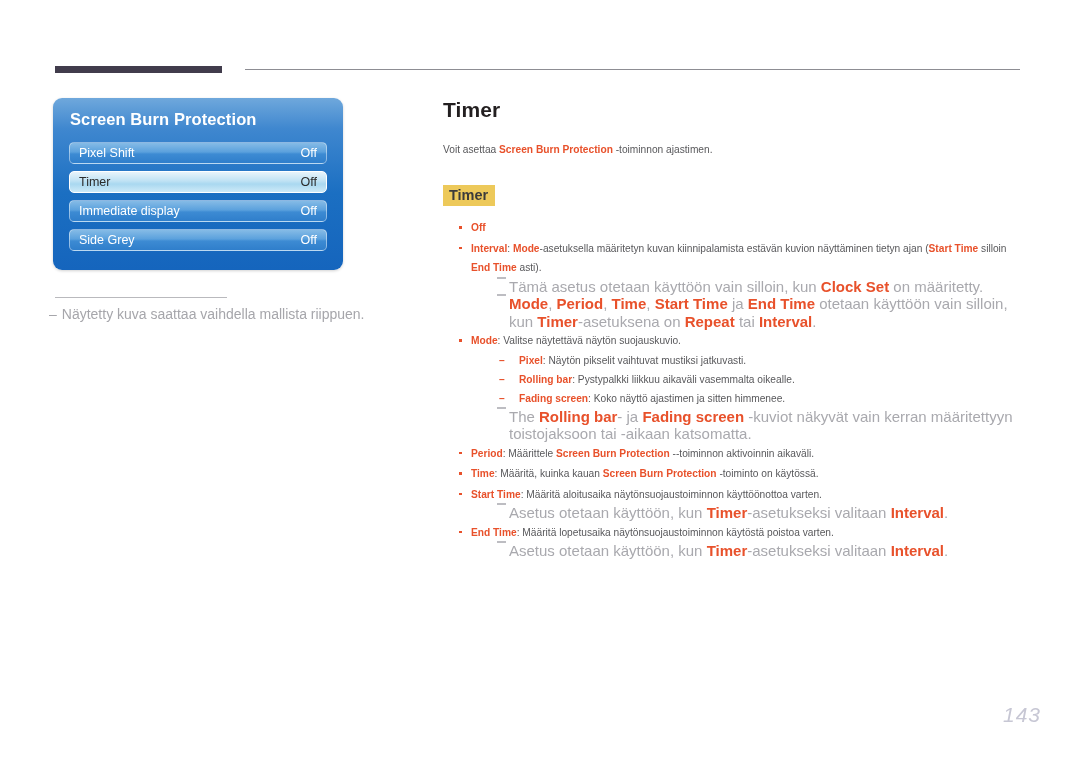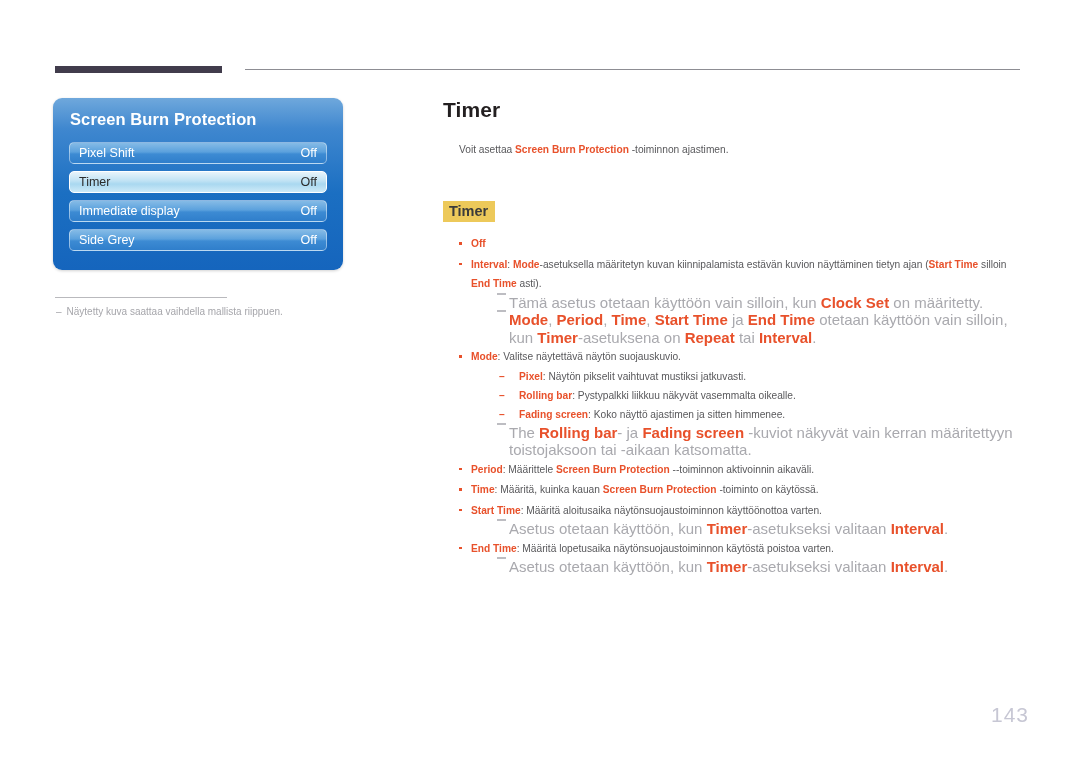"Voit asettaa Screen Burn Protection" p.intro { margin: 16px -> 0 }
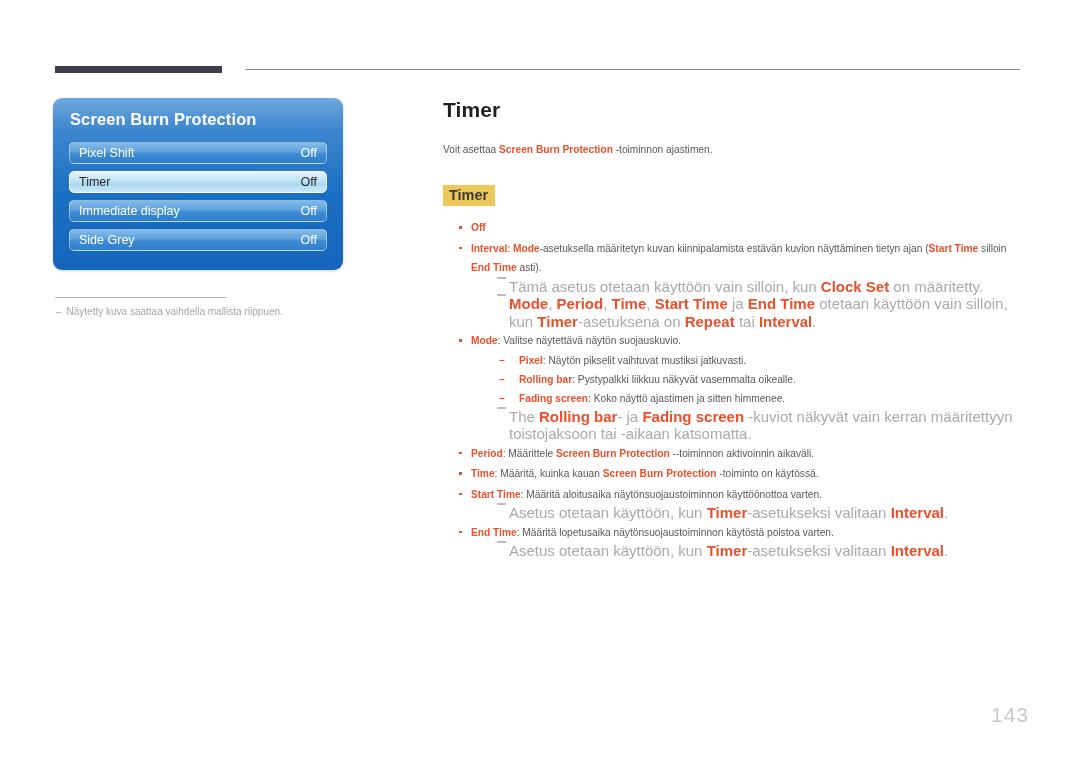"– Näytetty kuva saattaa vaihdella" .fn-text { font-size: 10px -> 14px; left: 56px -> 49px }
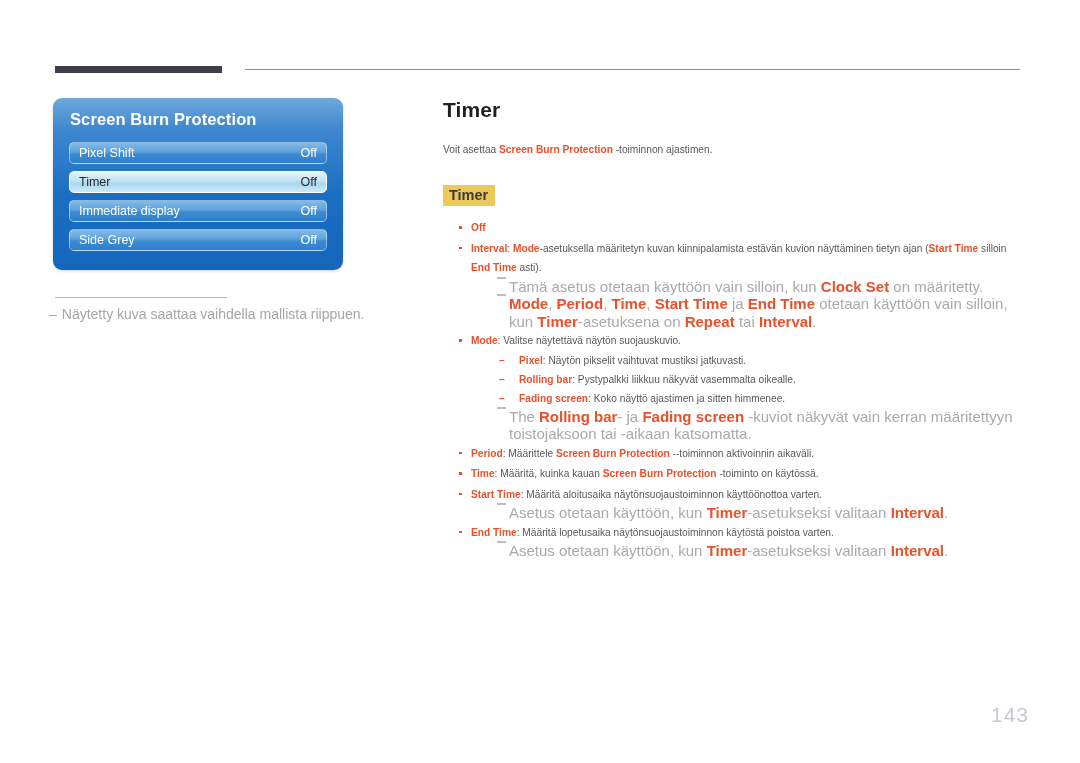": Pystypalkki liikkuu näkyvät vasemmalta" span { text: näkyvät -> aikaväli }
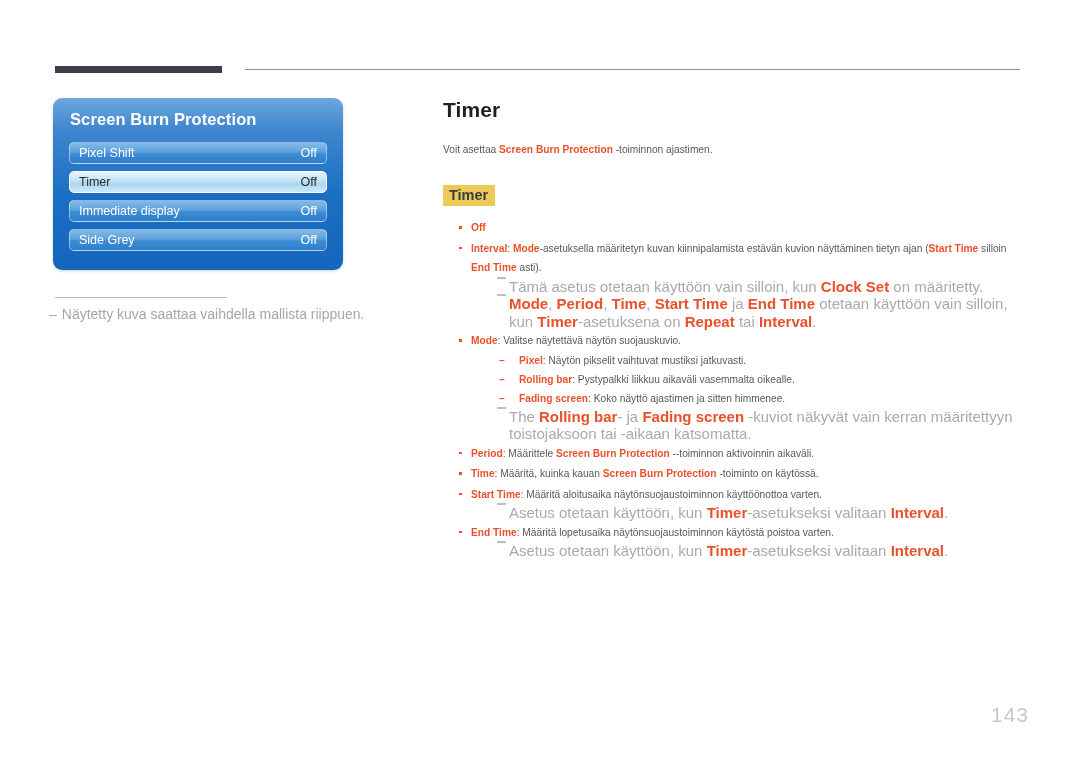"143" .pagenum { font-style: none -> italic; left: 4px -> 16px }
